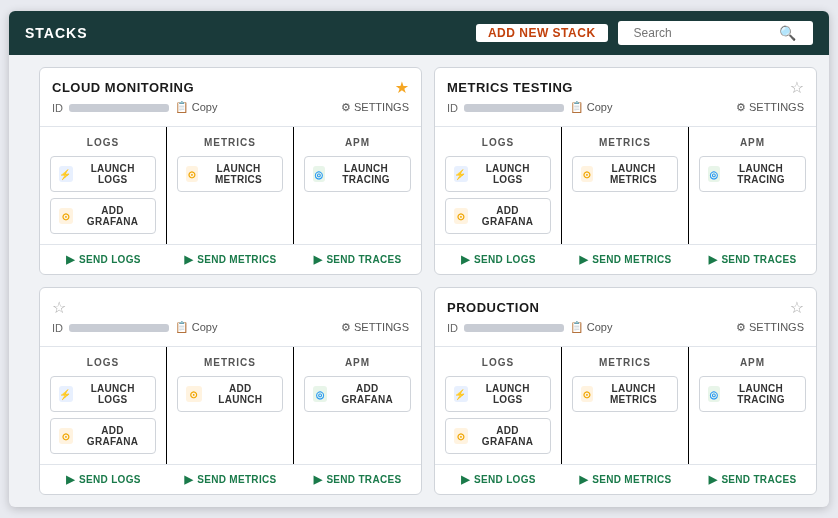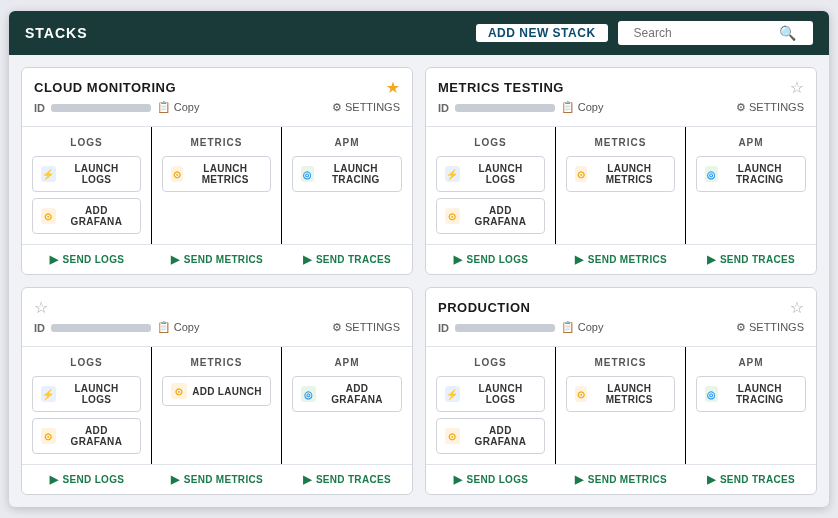"ADD NEW STACK" .add-new-stack-btn { color: #0c4a6e -> #c2410c }
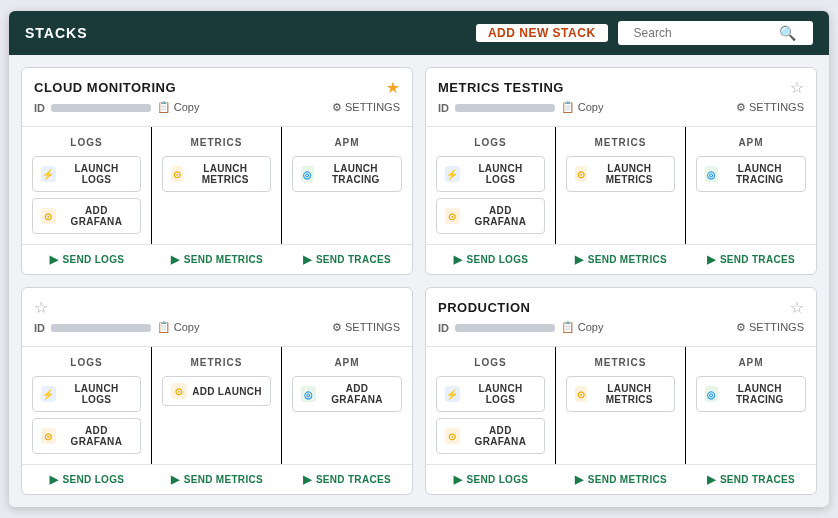"CLOUD MONITORING" .stacks-grid { margin-left: none -> 18px }
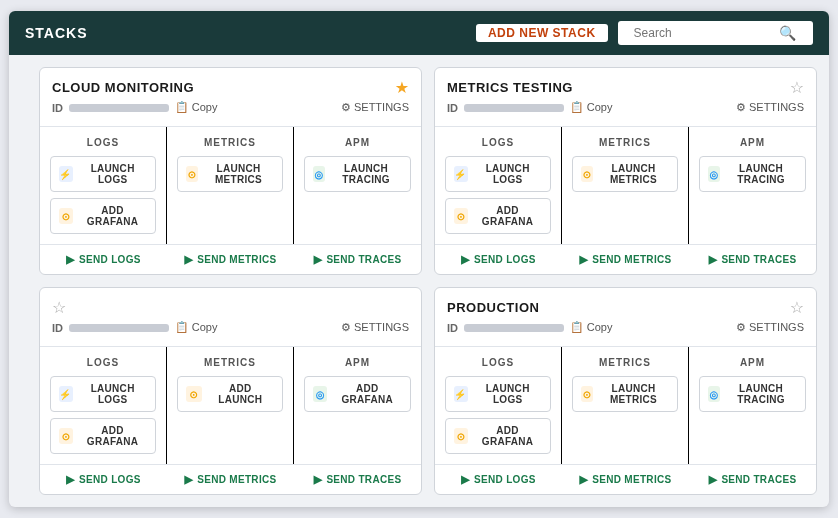"ID" .id-label { font-weight: bold -> normal }
